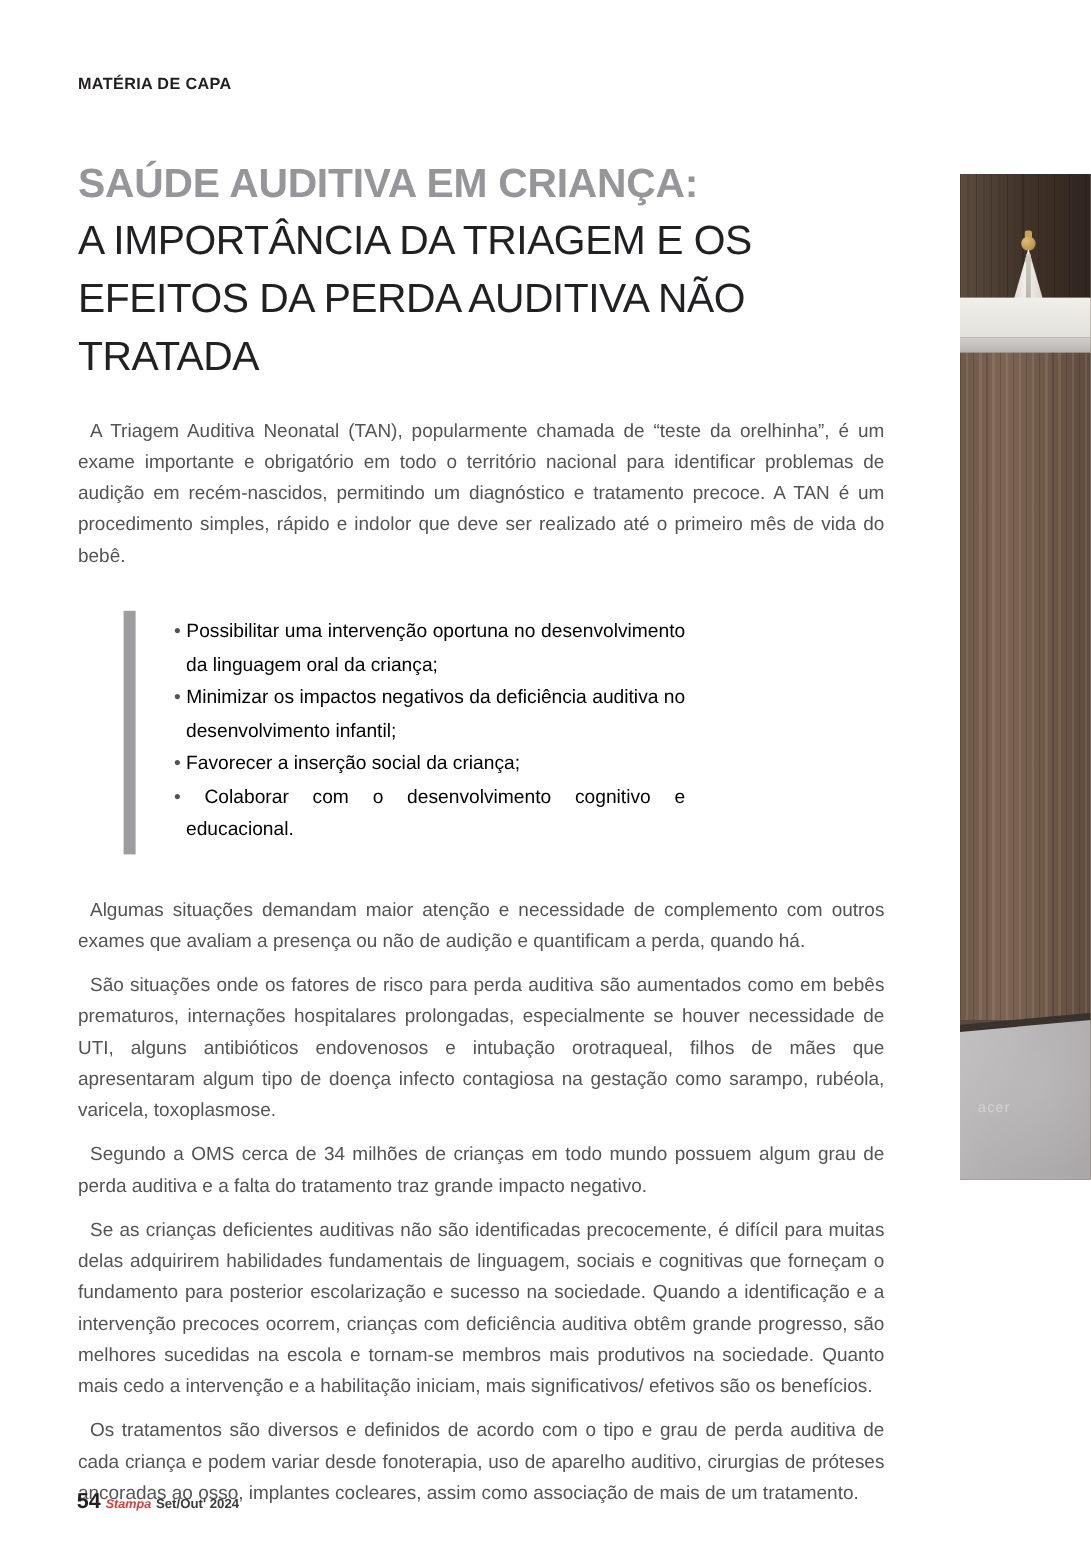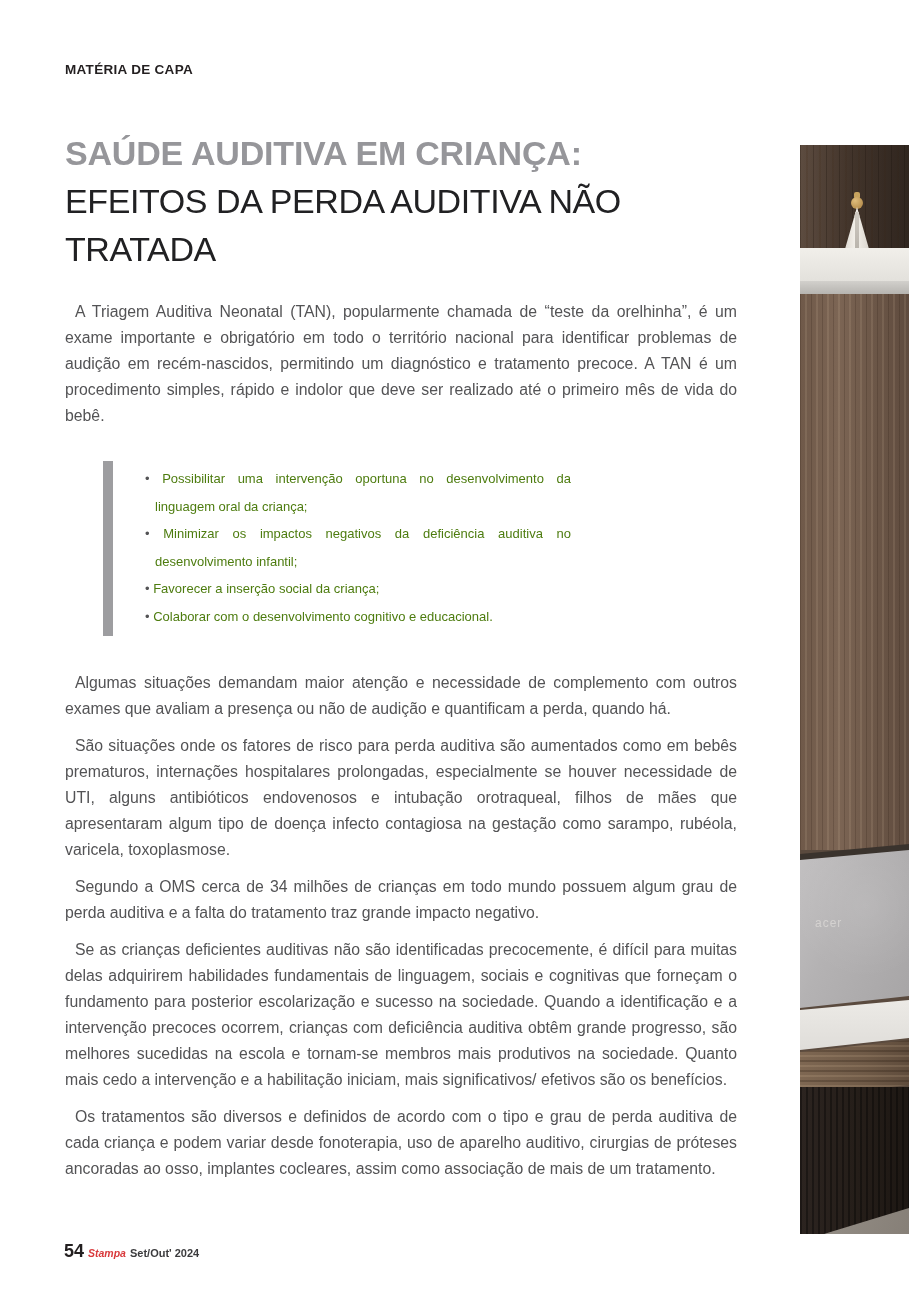"A IMPORTÂNCIA DA TRIAGEM E" span.line { html: none -> <span>A IMPORTÂNCIA DA TRIAGEM E OS</span> }
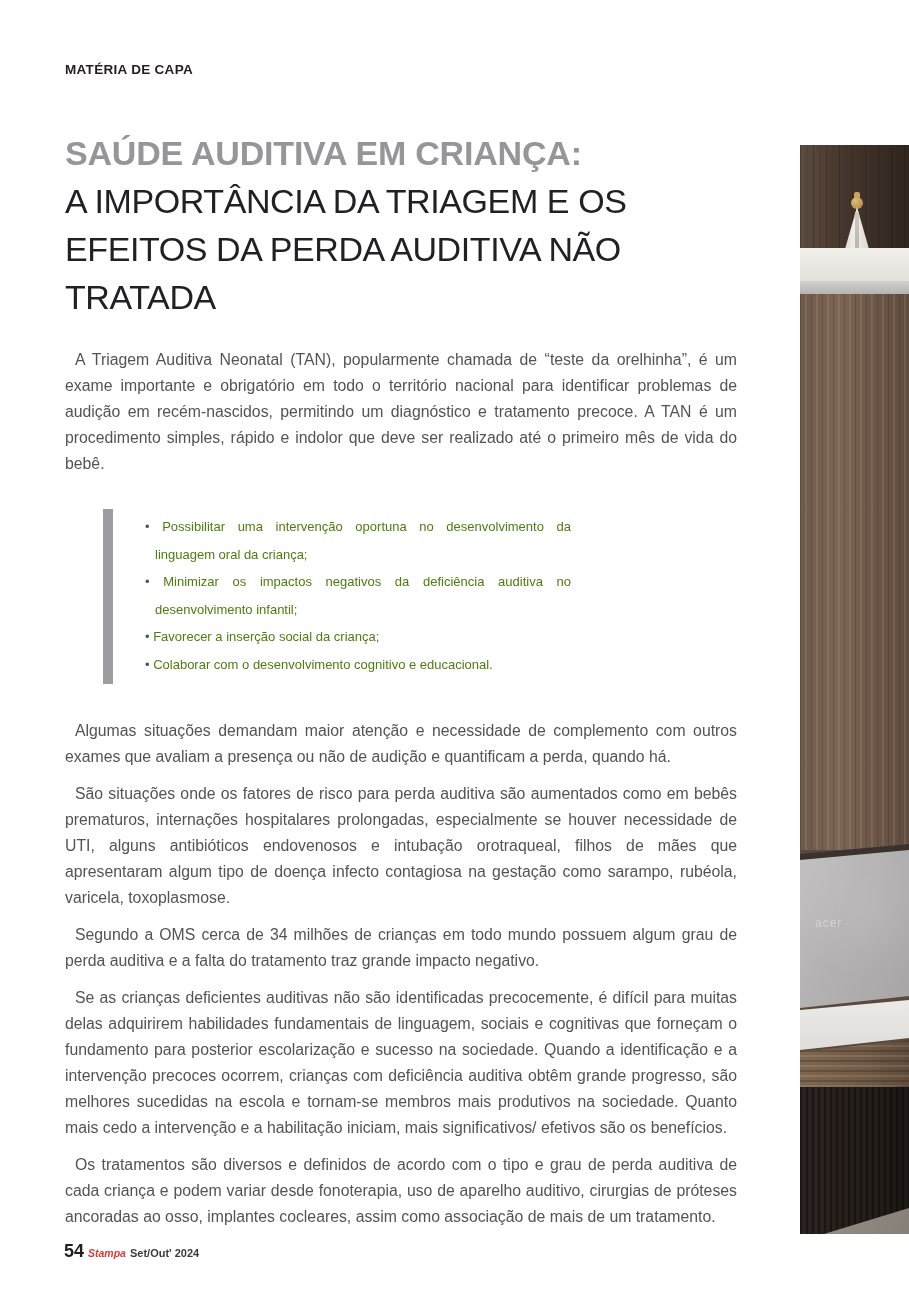"Possibilitar uma intervenção oportuna no" .callout-list li { color: #4d7c0f -> #000000; font-size: 13px -> 16px }
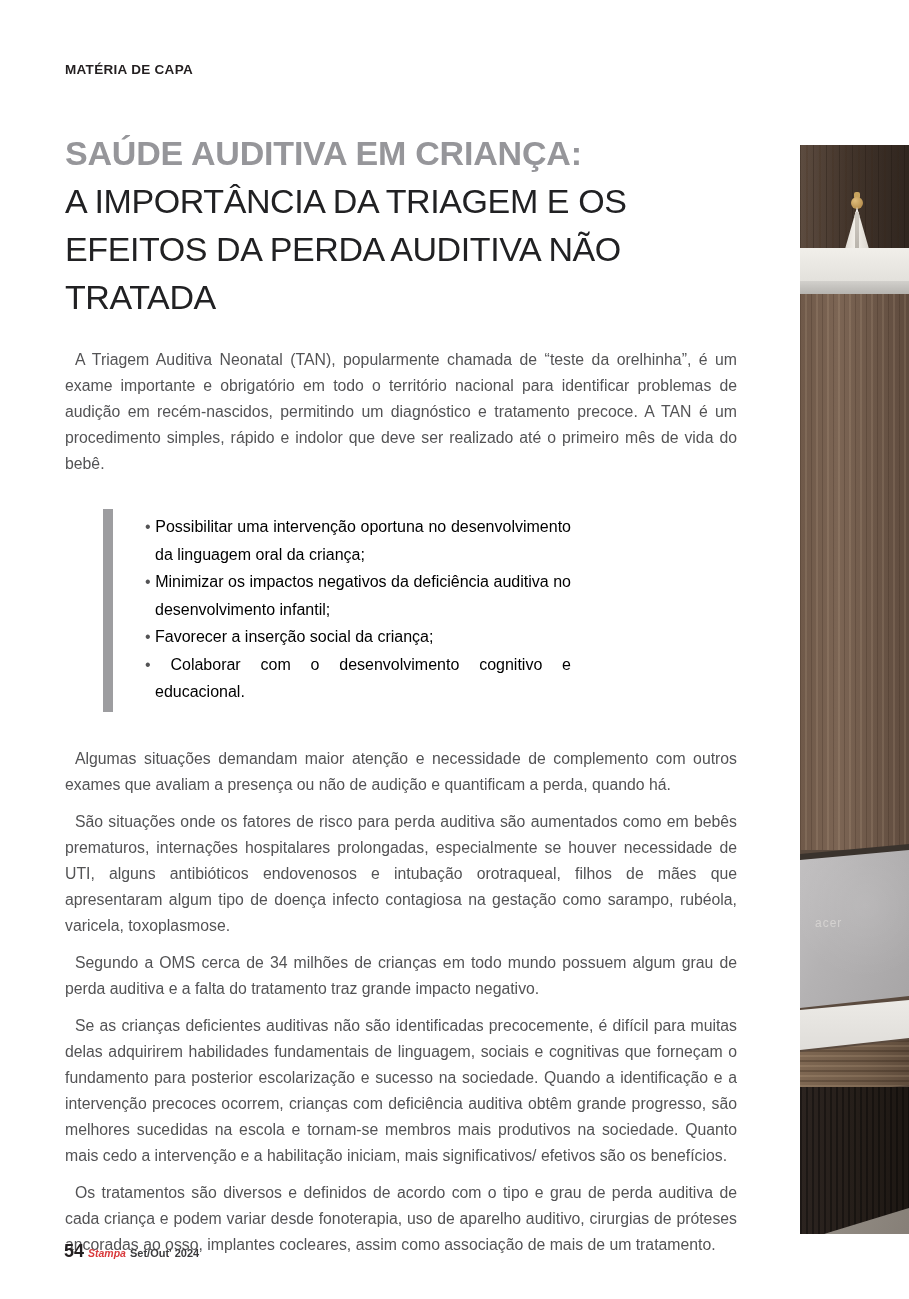"acer" .photo { height: 1089px -> 838px }
